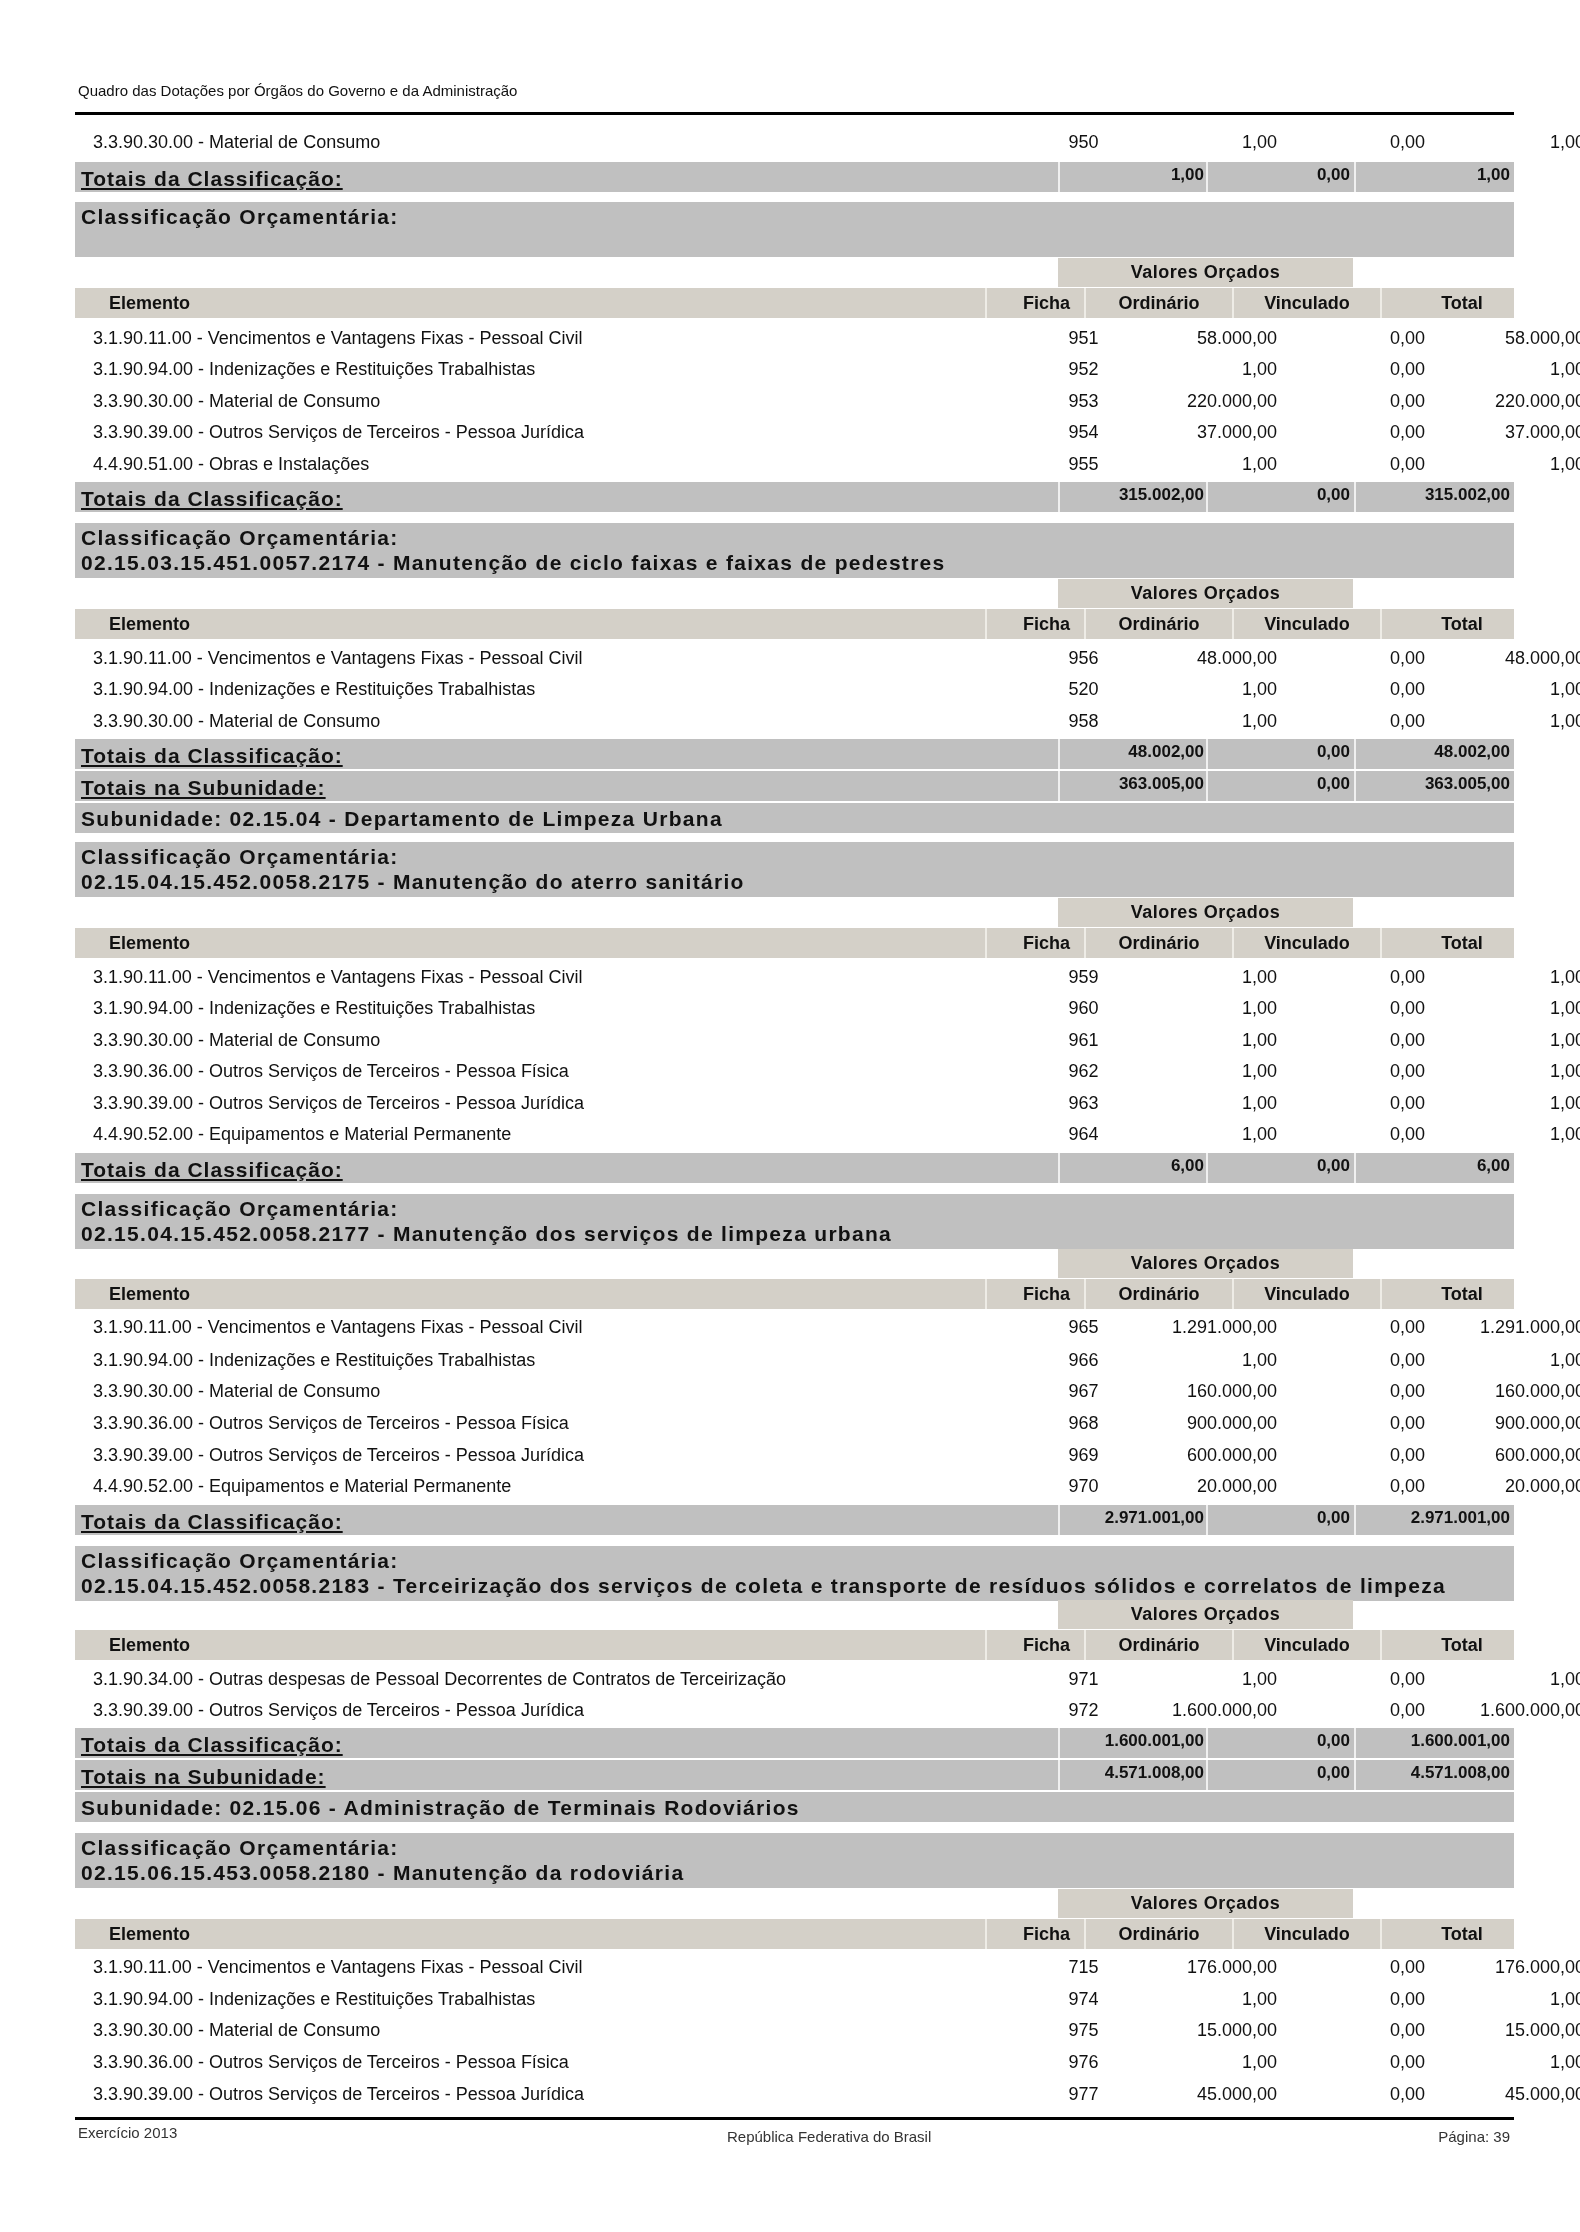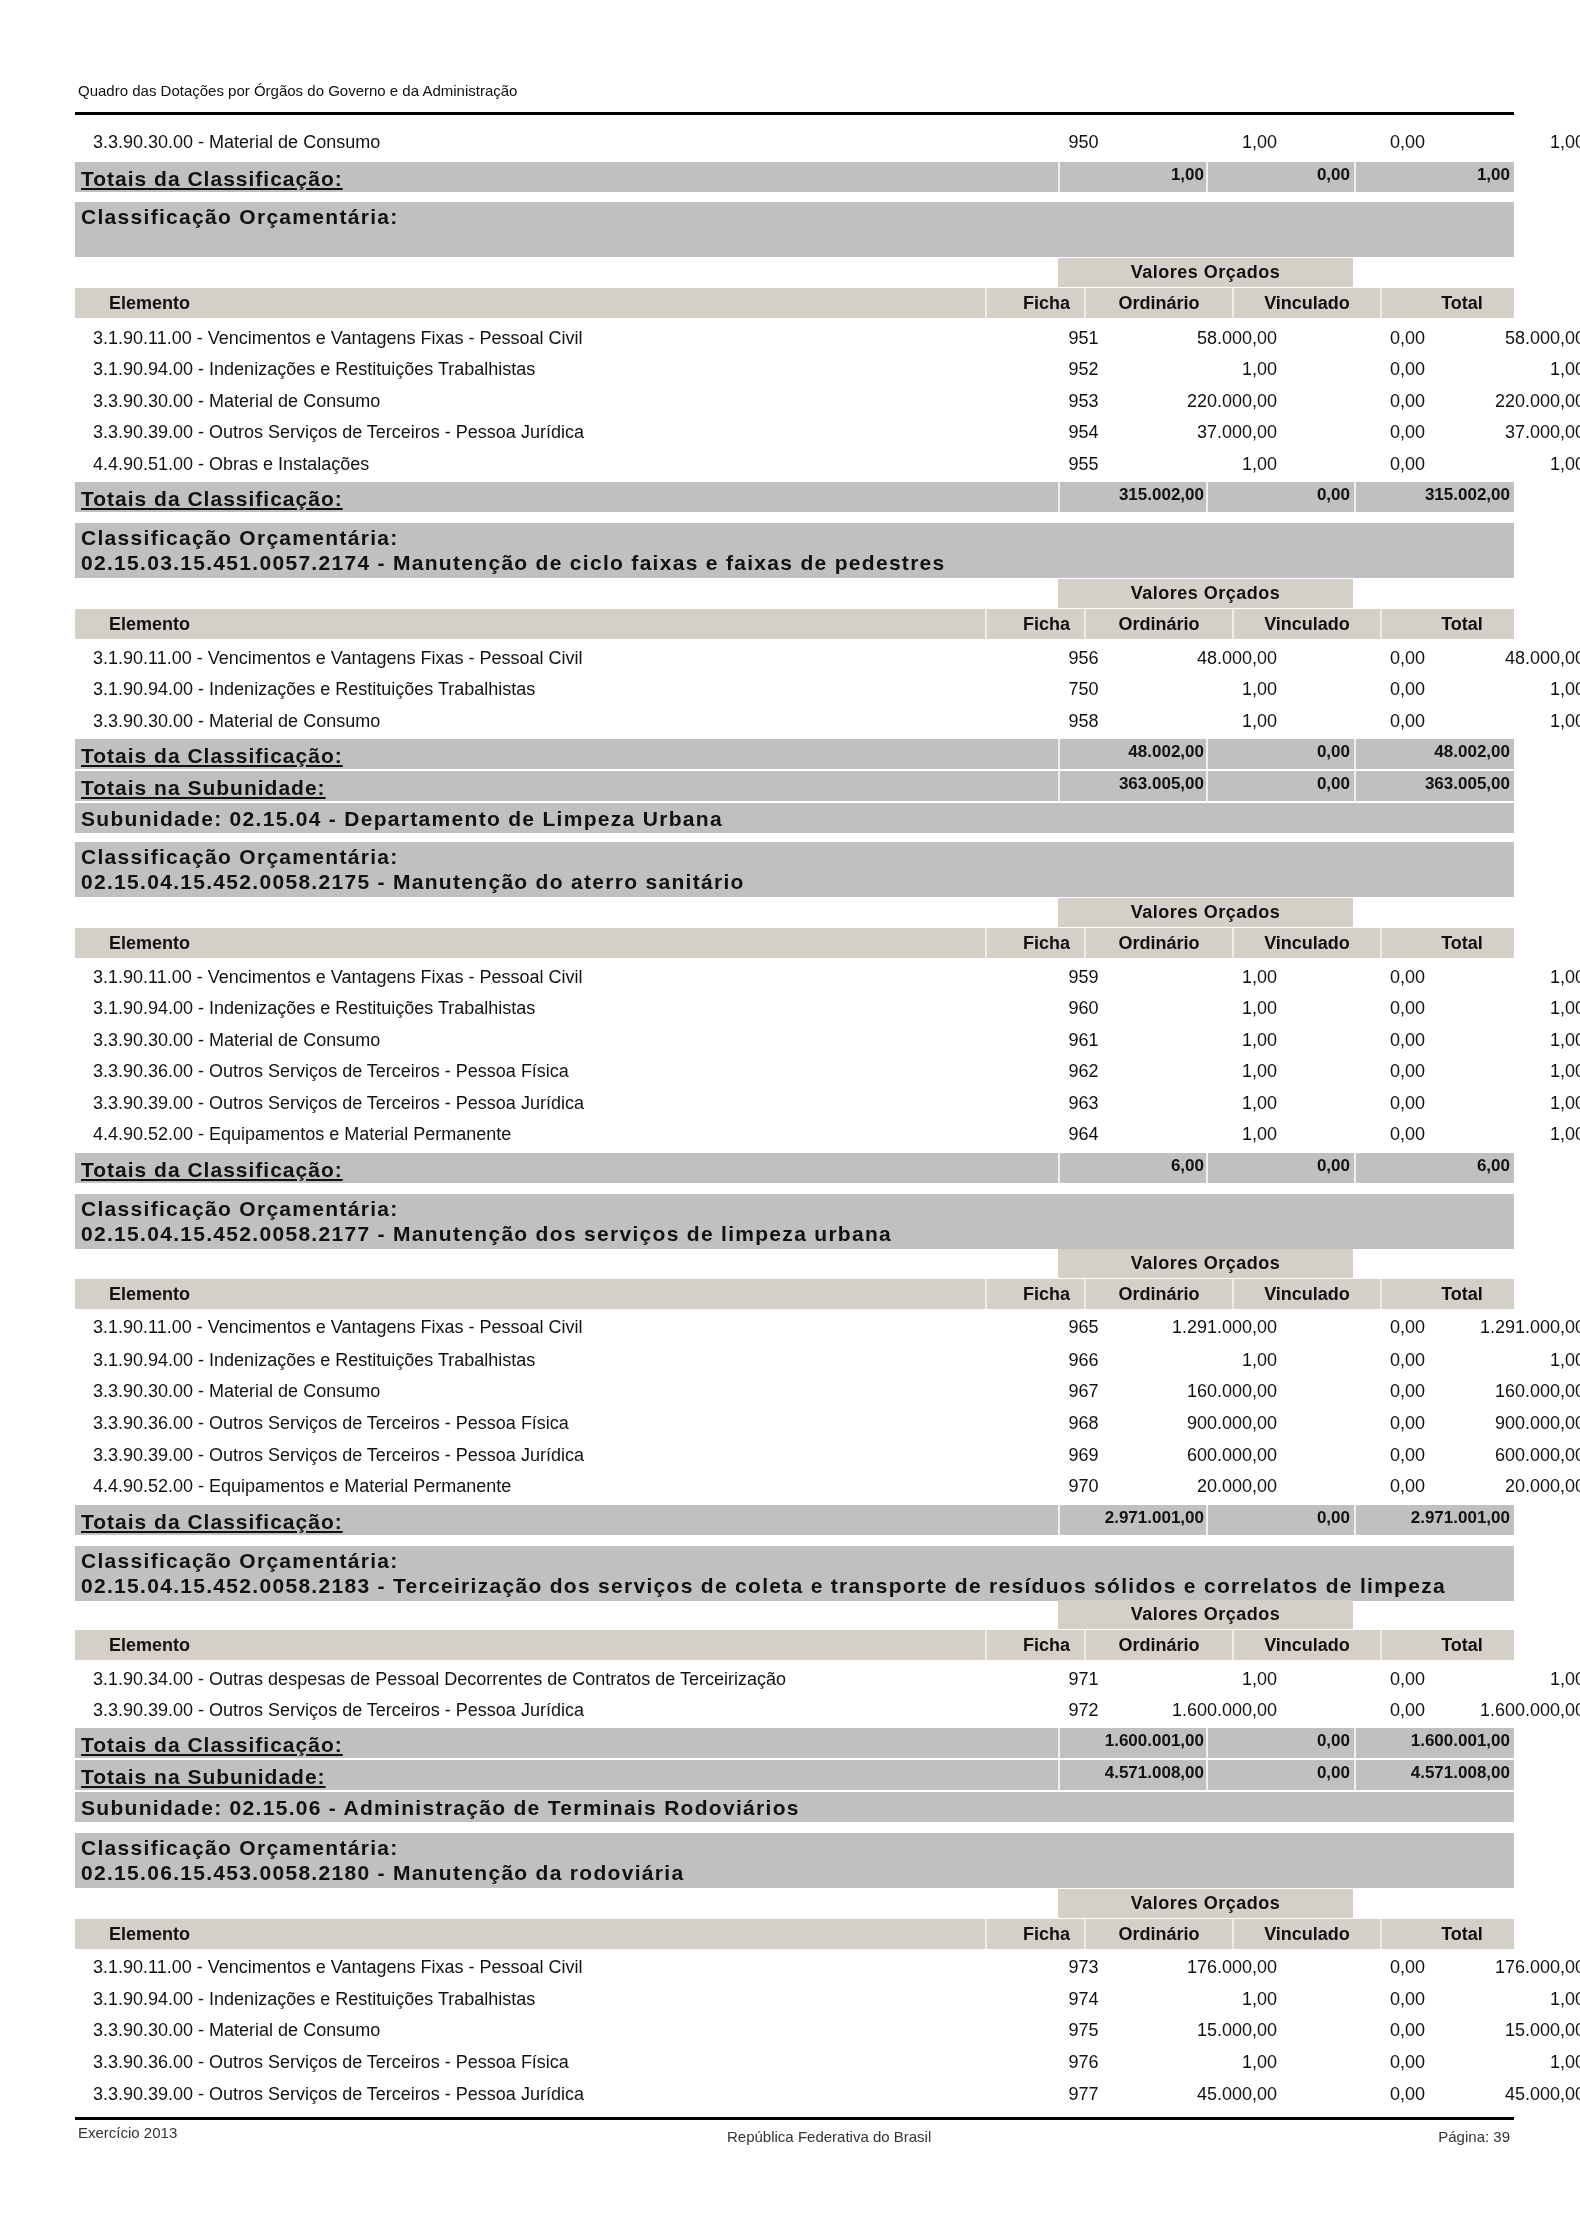"750" span { text: 750 -> 520 }
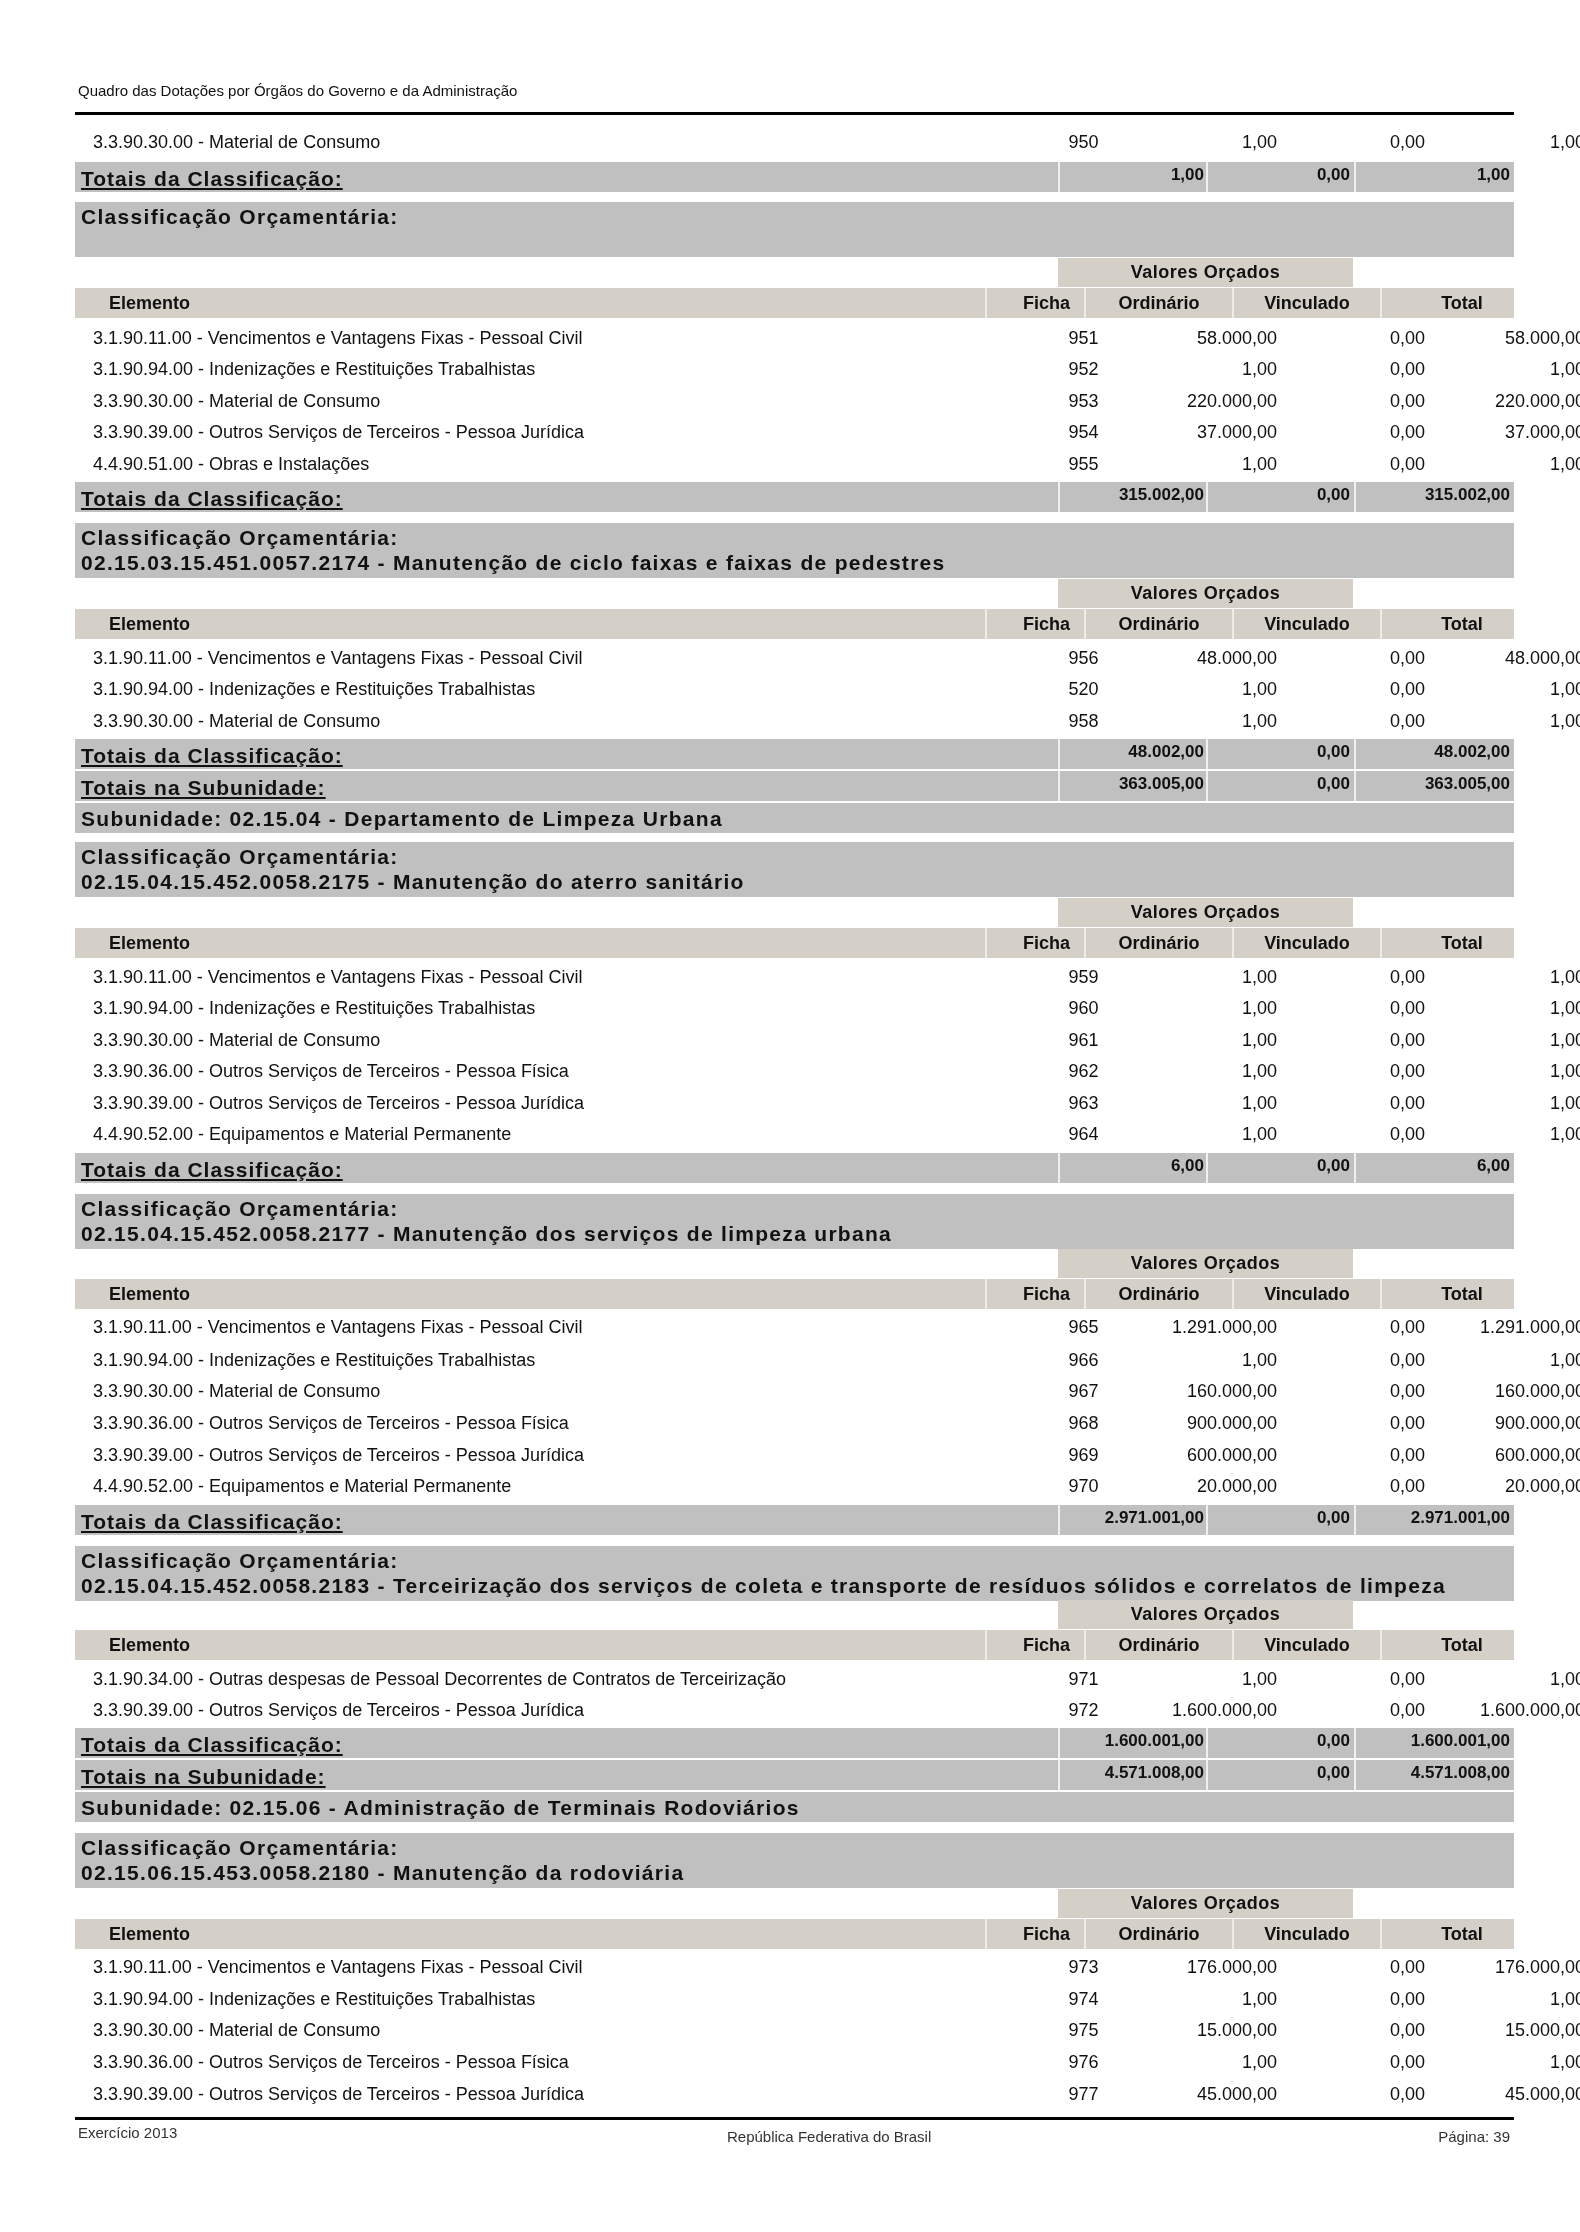"973" span { text: 973 -> 715 }
